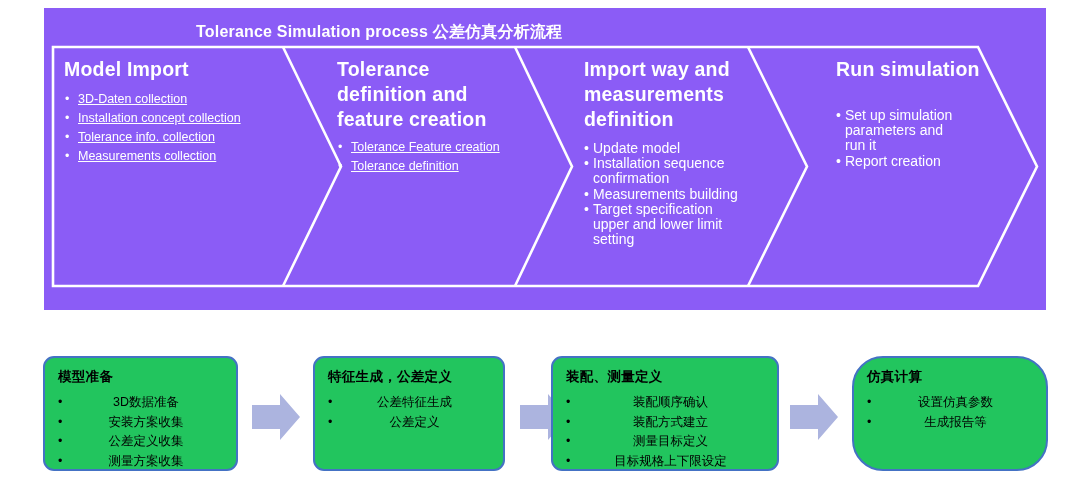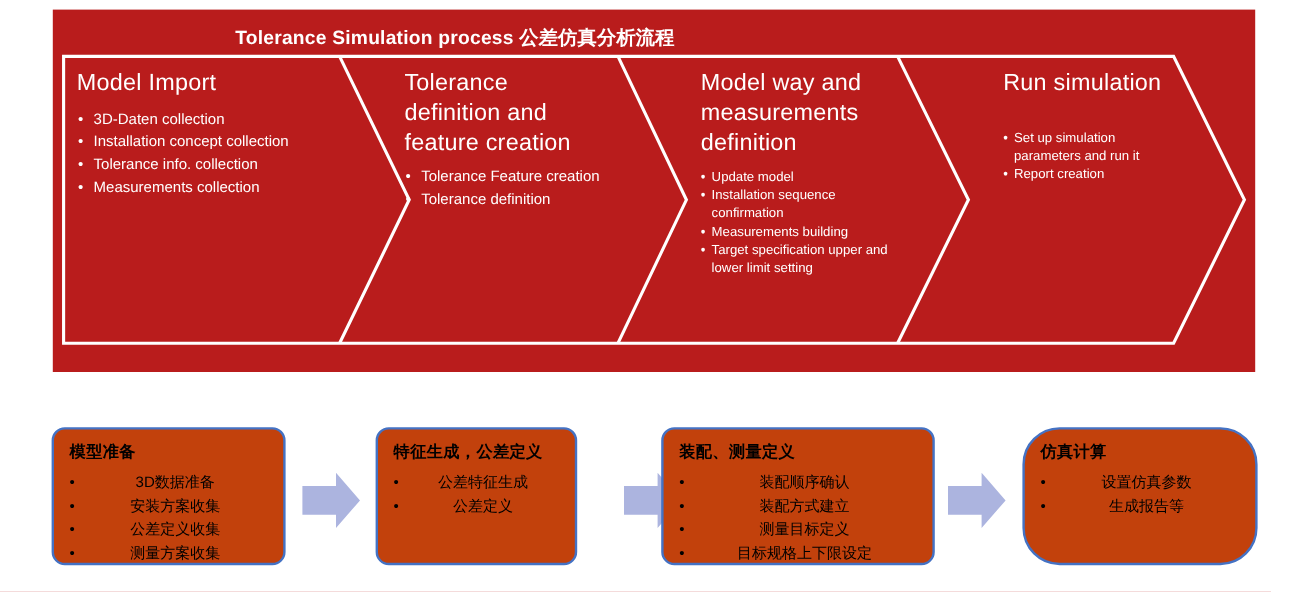"Tolerance Simulation process 公差仿真分析流程" .banner { background: #b91c1c -> #8b5cf6 }
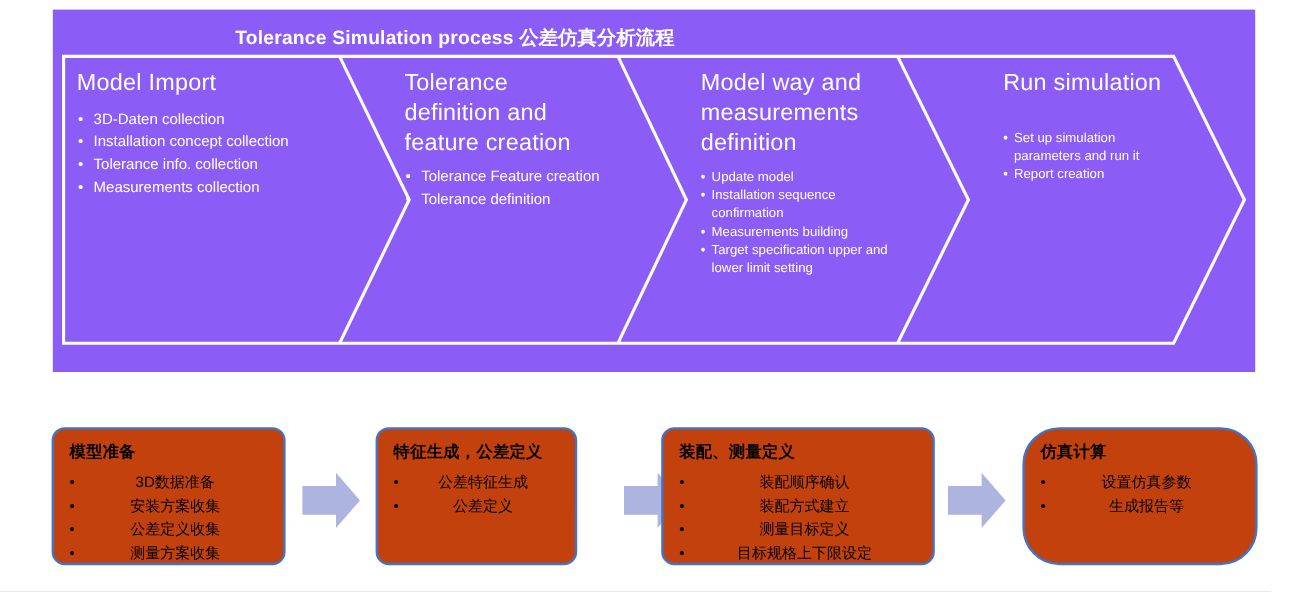"Model Import" .step h2 { font-weight: normal -> bold }
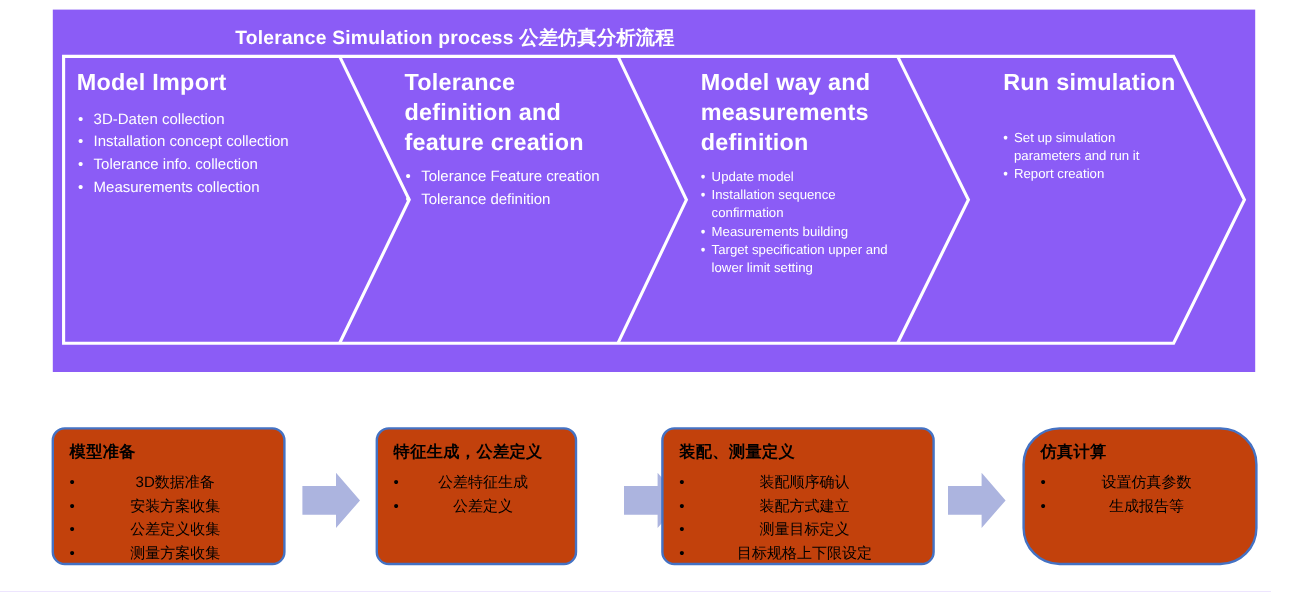"Model way and measurements definition" h2 { text: Model -> Import }
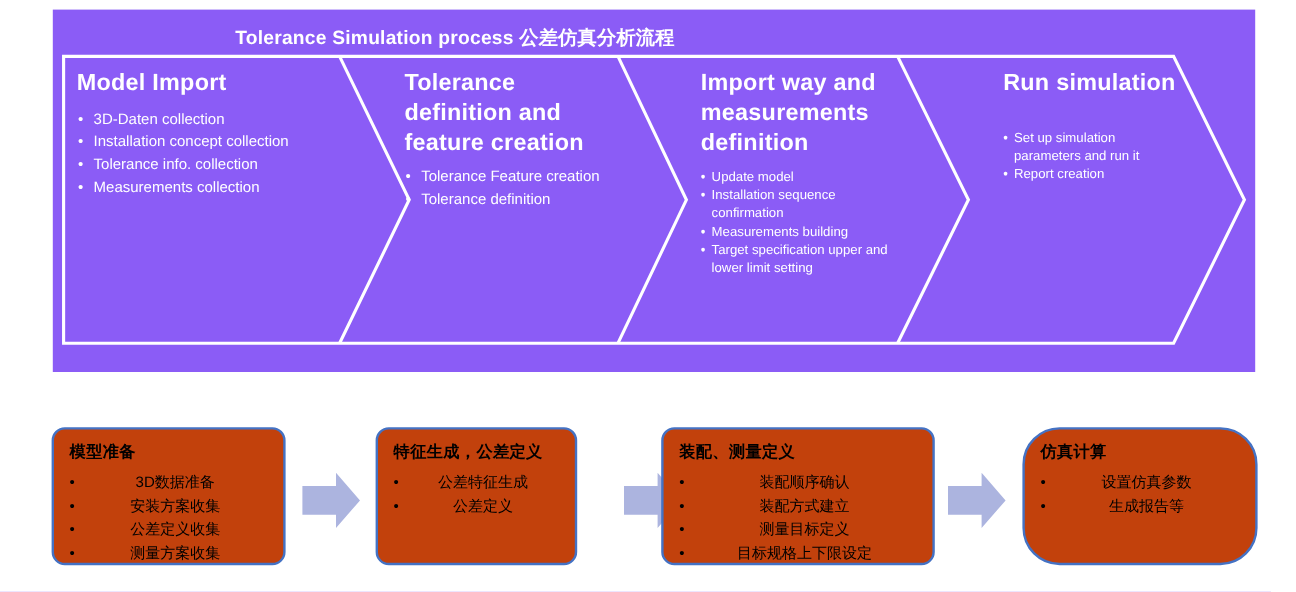"3D-Daten collection" .bullets-lg li { text-decoration: none -> underline }
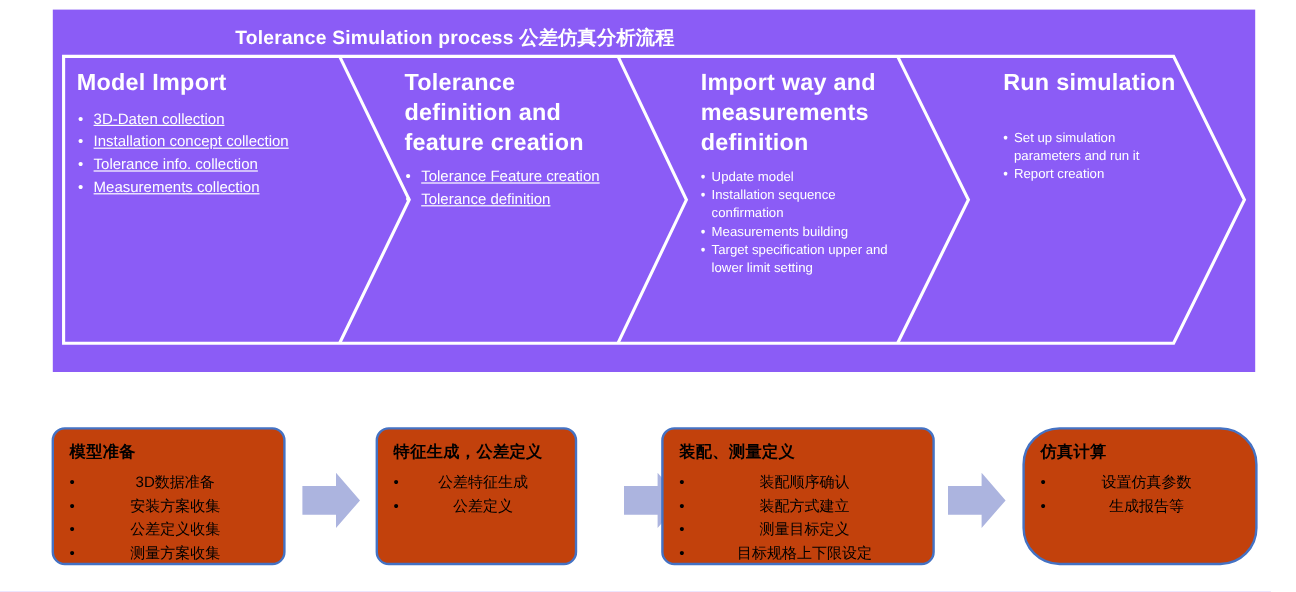"Set up simulation parameters and" .bullets-sm { font-size: 11px -> 14px }
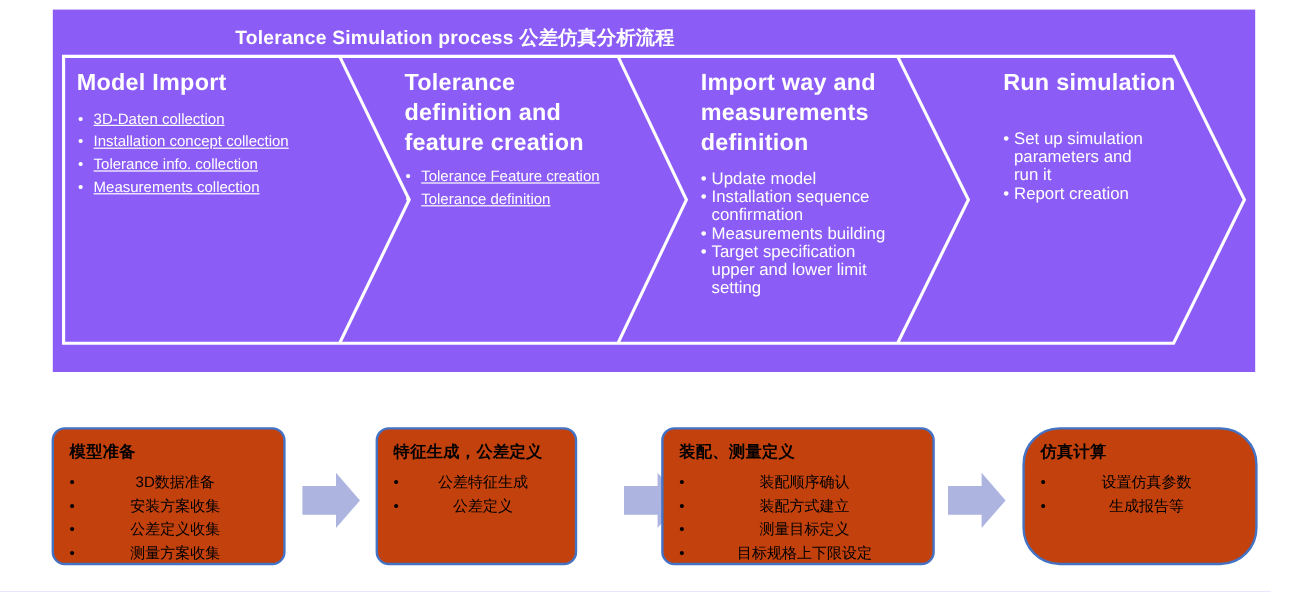"模型准备" .bbox { background: #c2410c -> #22c55e }
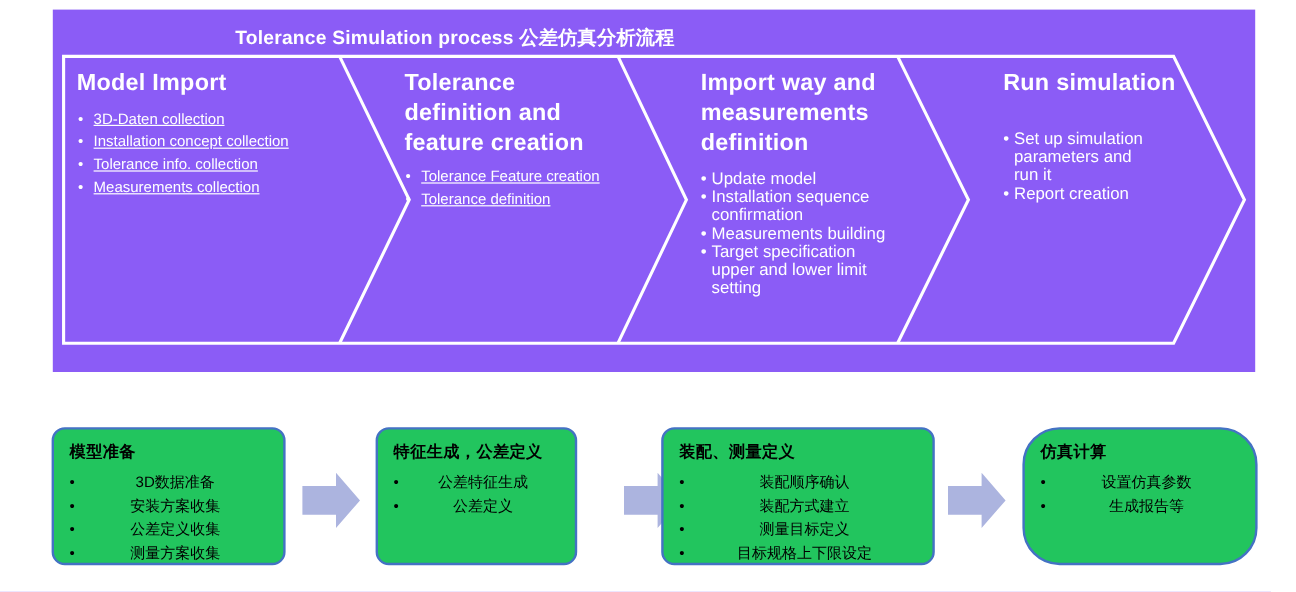"特征生成，公差定义" .bbox2 { width: 168px -> 192px }
